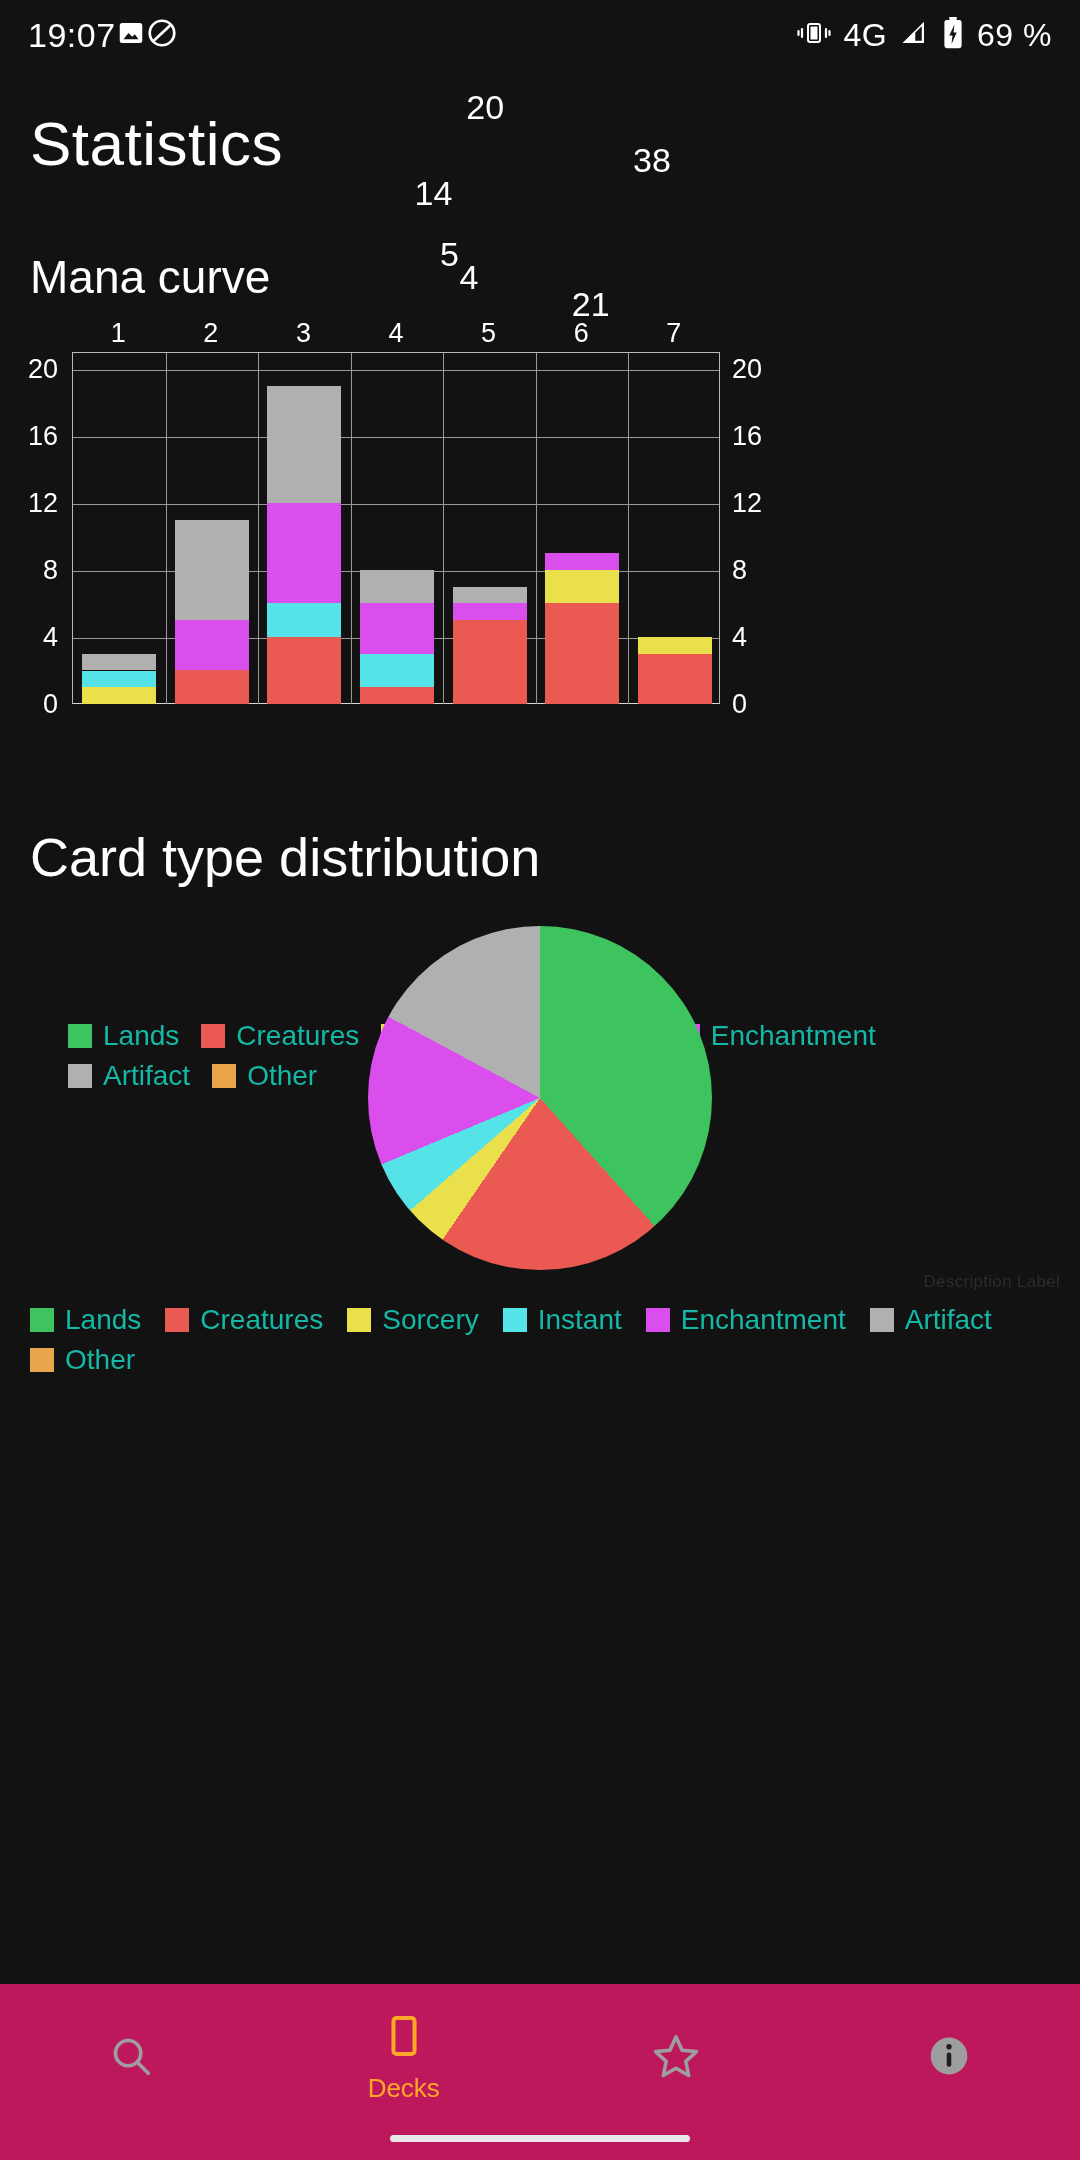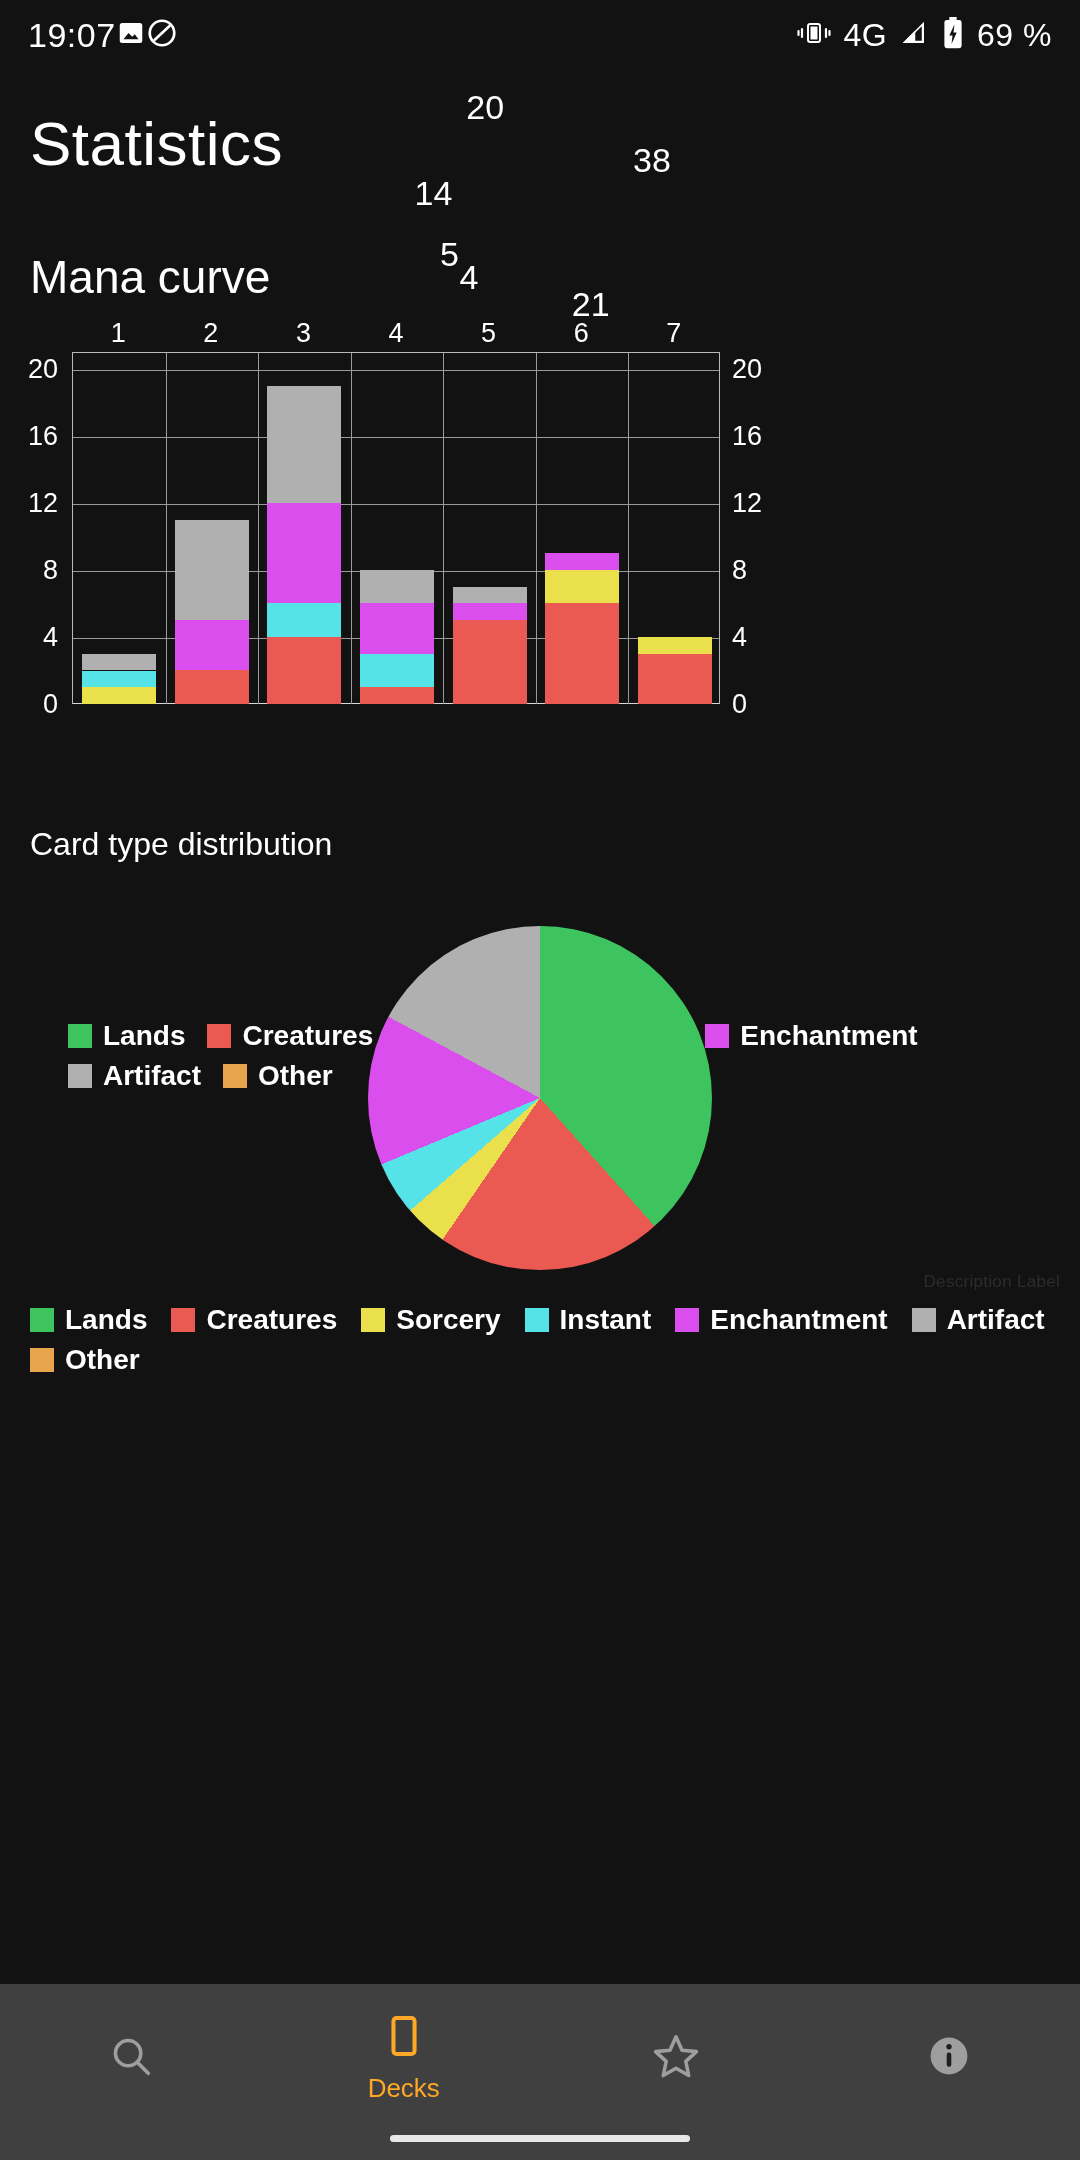"Card type distribution" .section-title-2 { font-size: 32px -> 54px }
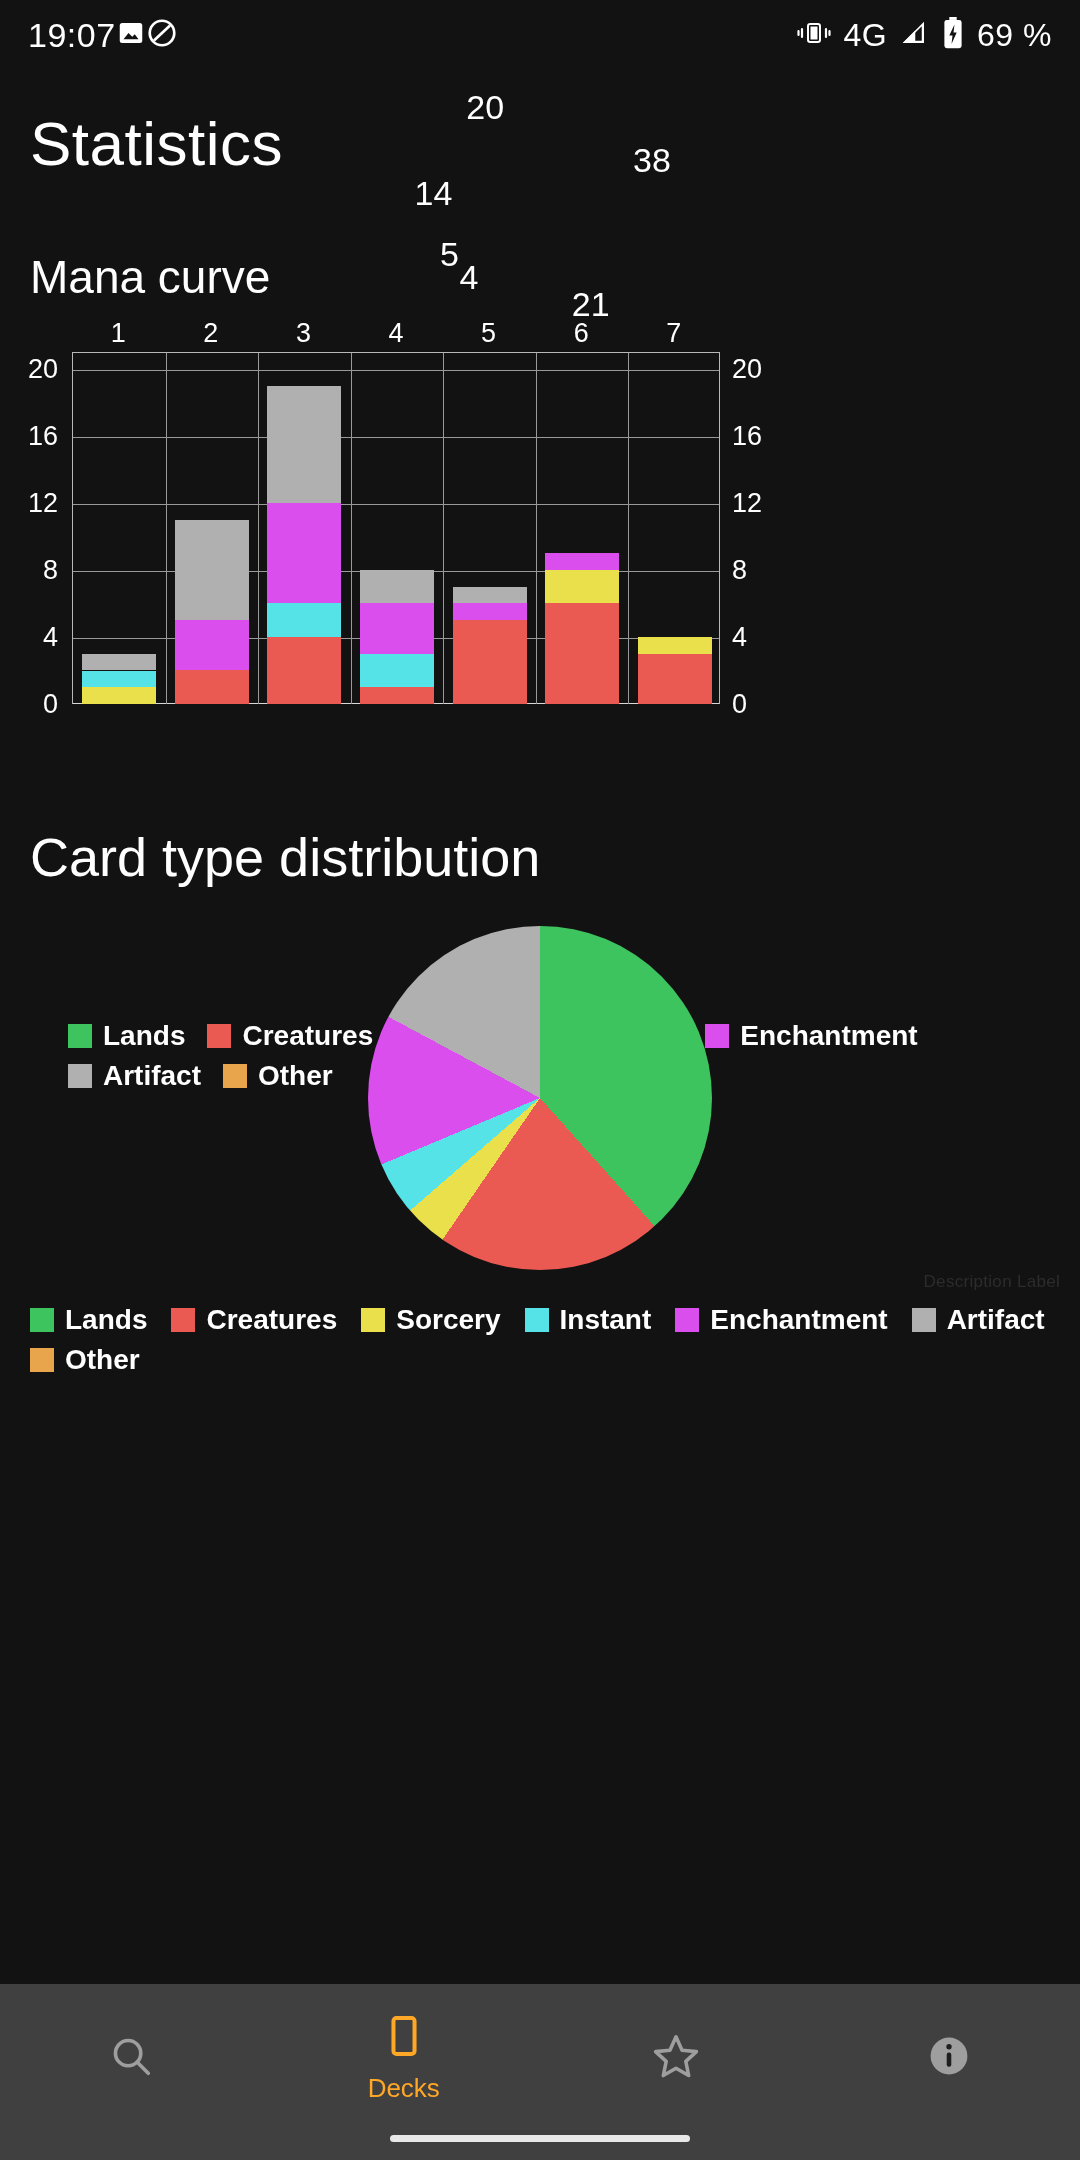"Lands" .legend-label { color: #ffffff -> #14b8a6; font-weight: bold -> none }
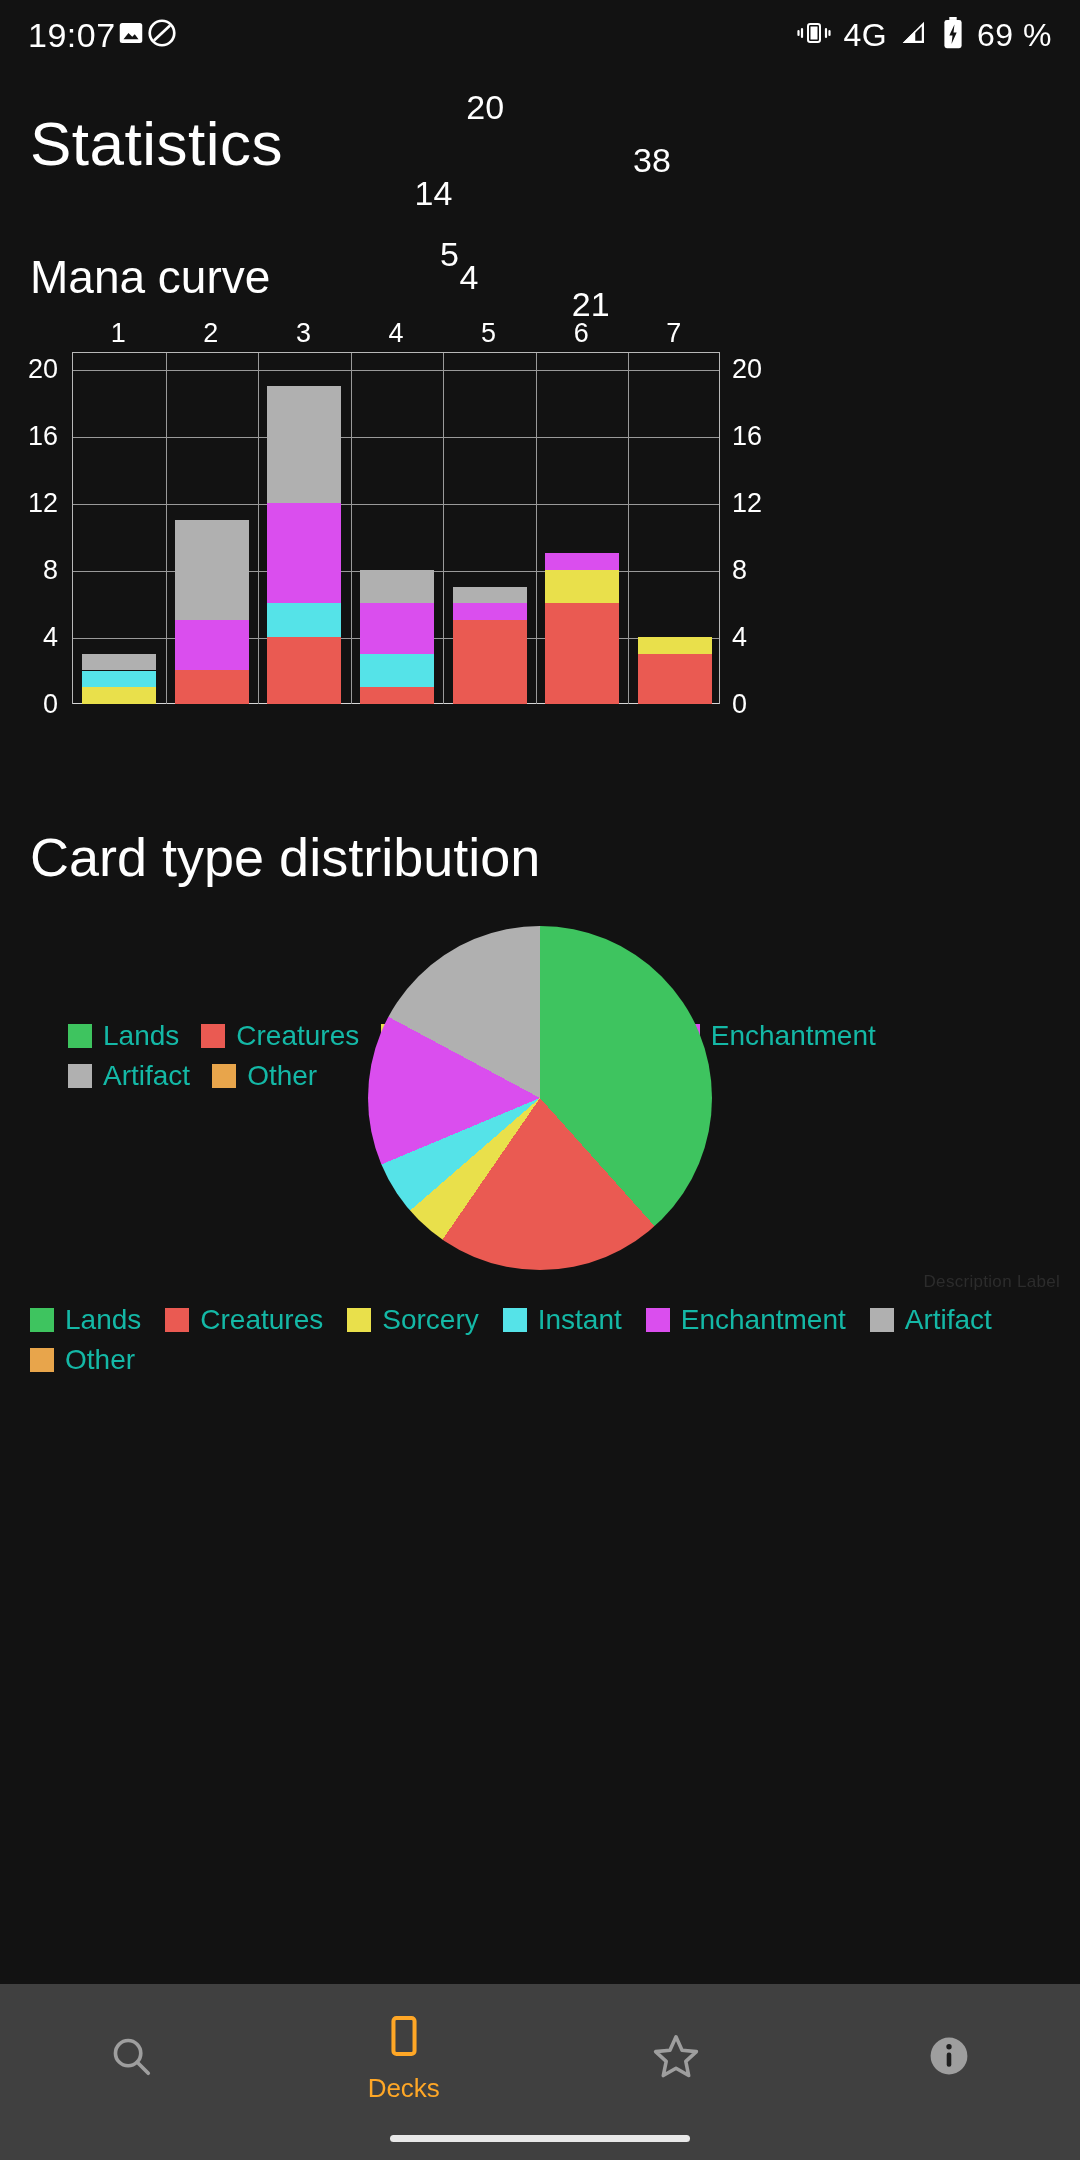"Decks" .bottomnav { background: #404040 -> #be185d }
